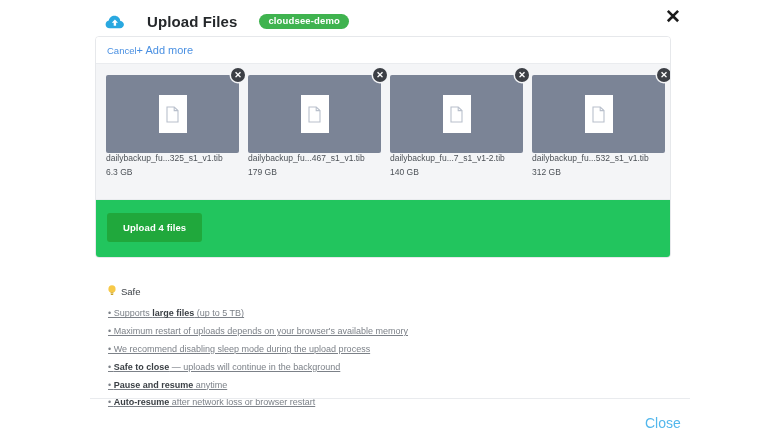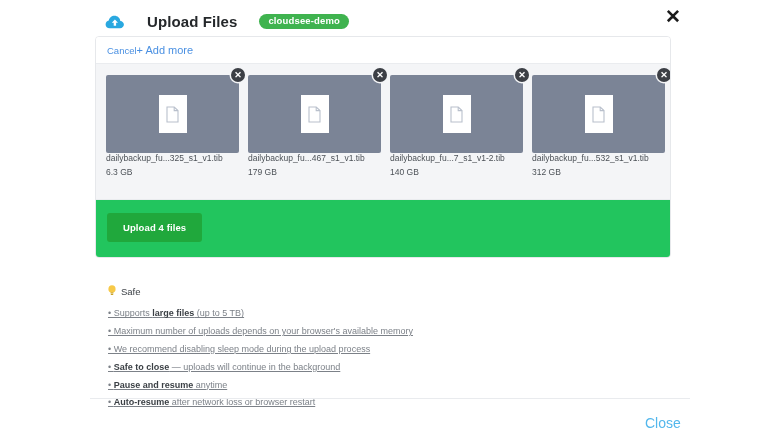"• Maximum number of uploads" span { text: number -> restart }
